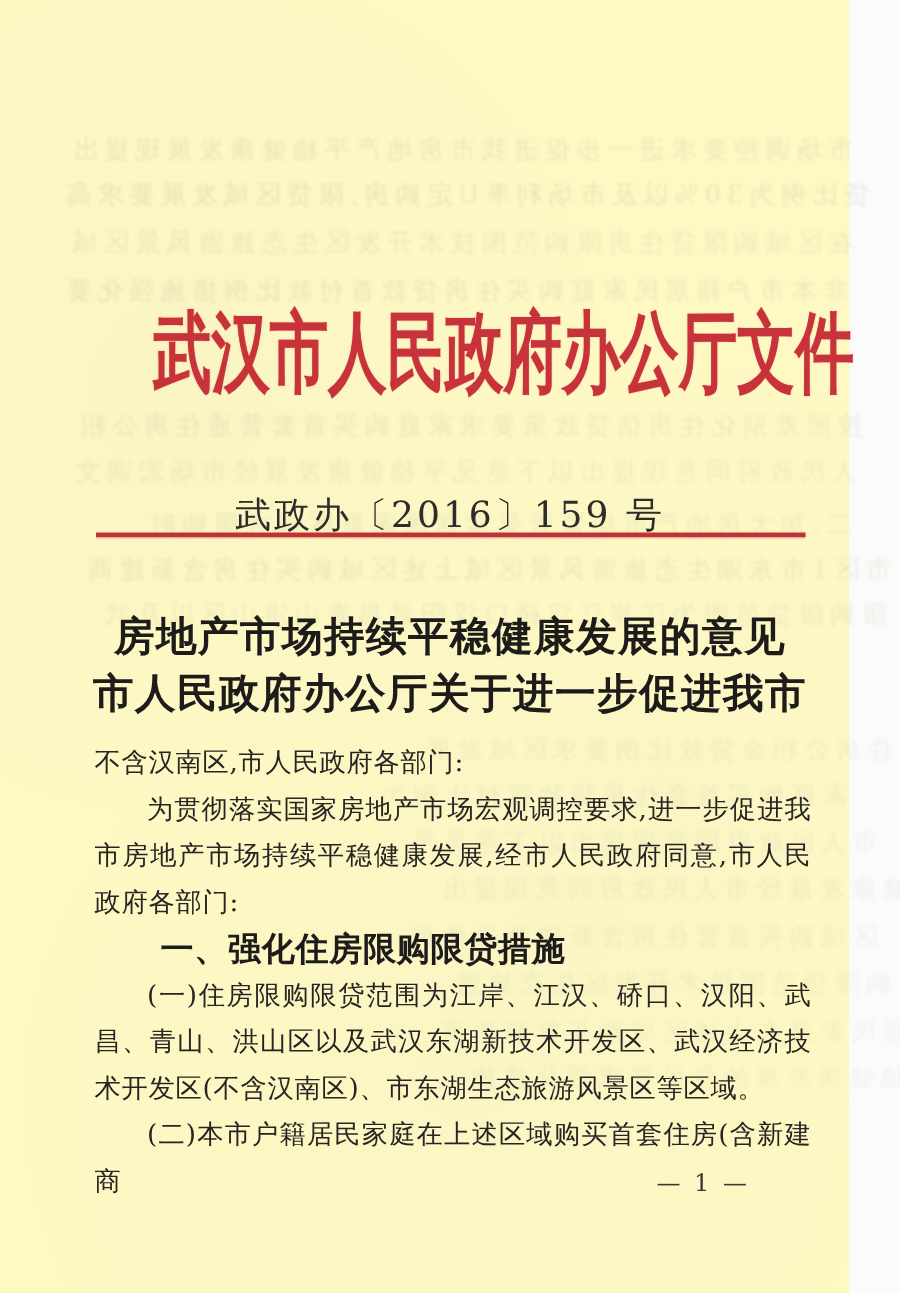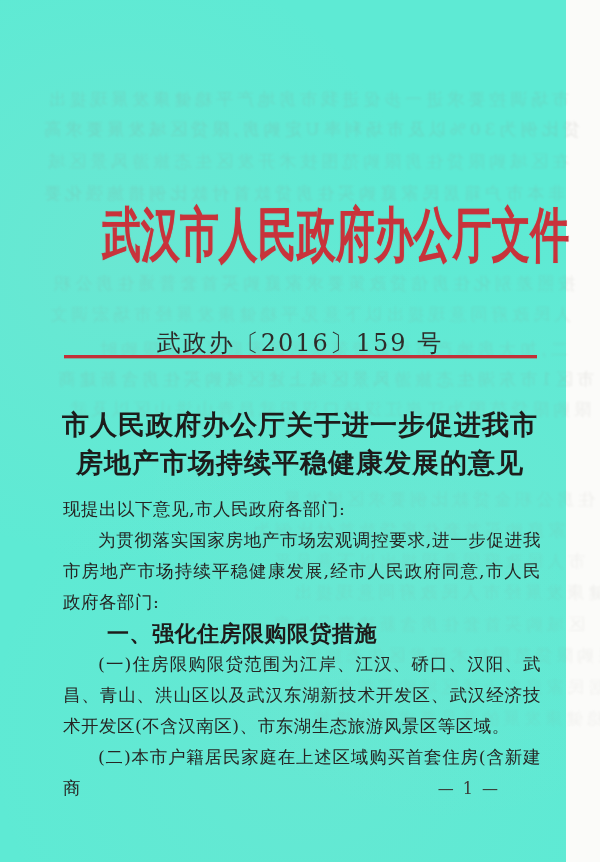"武汉市人民政府办公厅文件" .page { background: #5eead4 -> #fef9c3 }
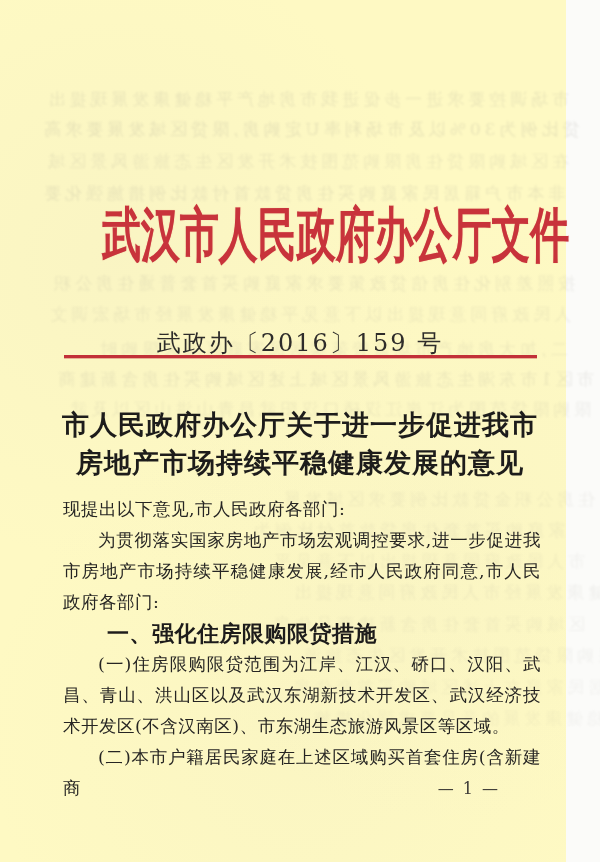"市人民政府办公厅关于进一步促进我市" div { order: before "房地产市场持续平稳健康发展的意见" -> after "房地产市场持续平稳健康发展的意见" }
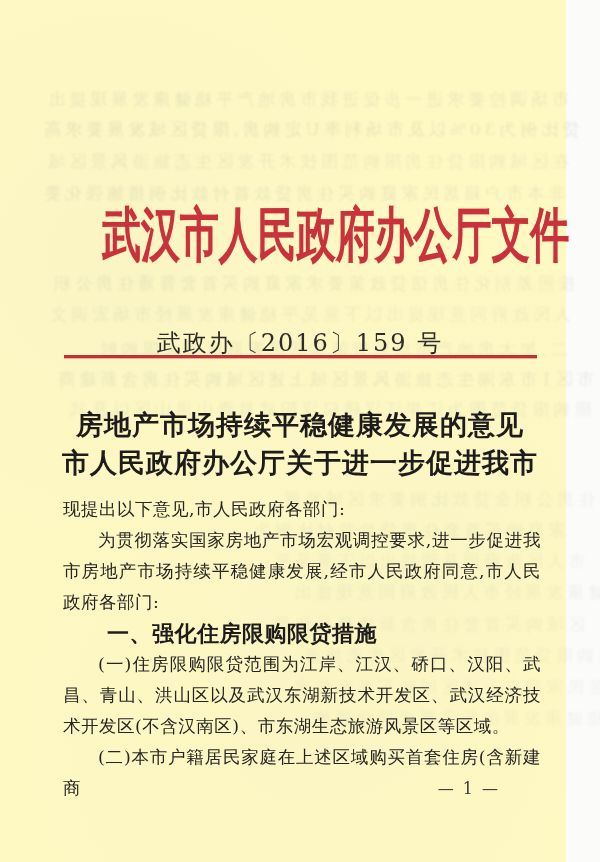"现提出以下意见,市人民政府各部门:" p { text: 现提出以下意见 -> 不含汉南区 }
